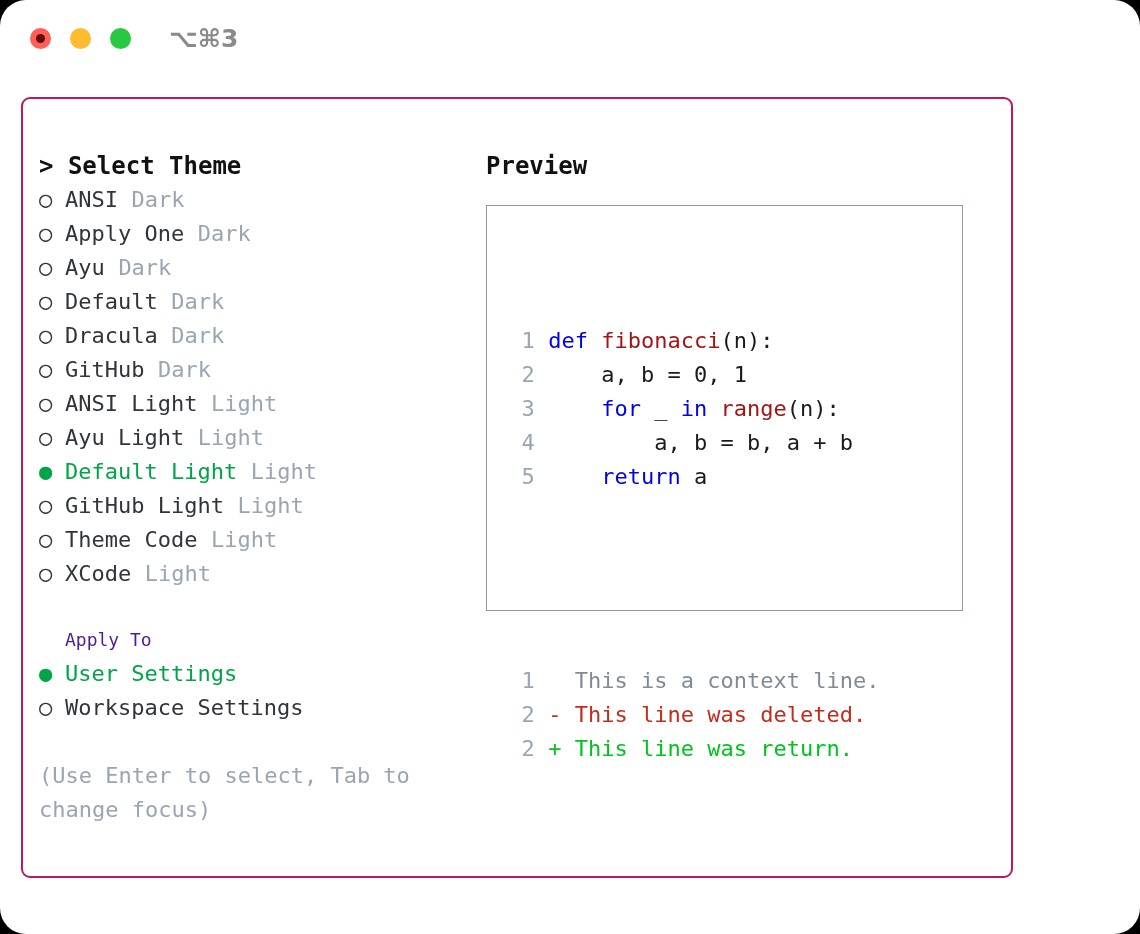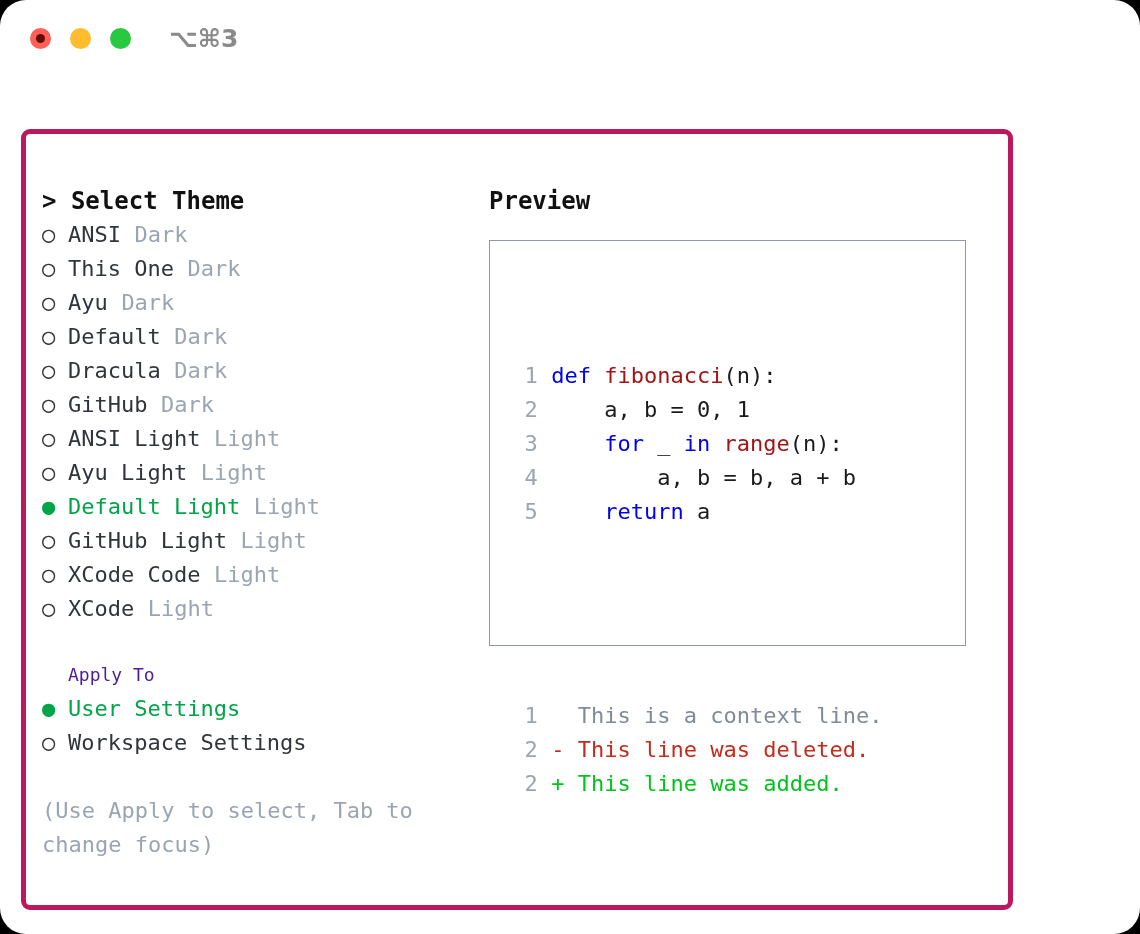"> Select Theme" .panel { border: 5px solid #be185d -> 2px solid #be185d; margin-top: 32px -> none }
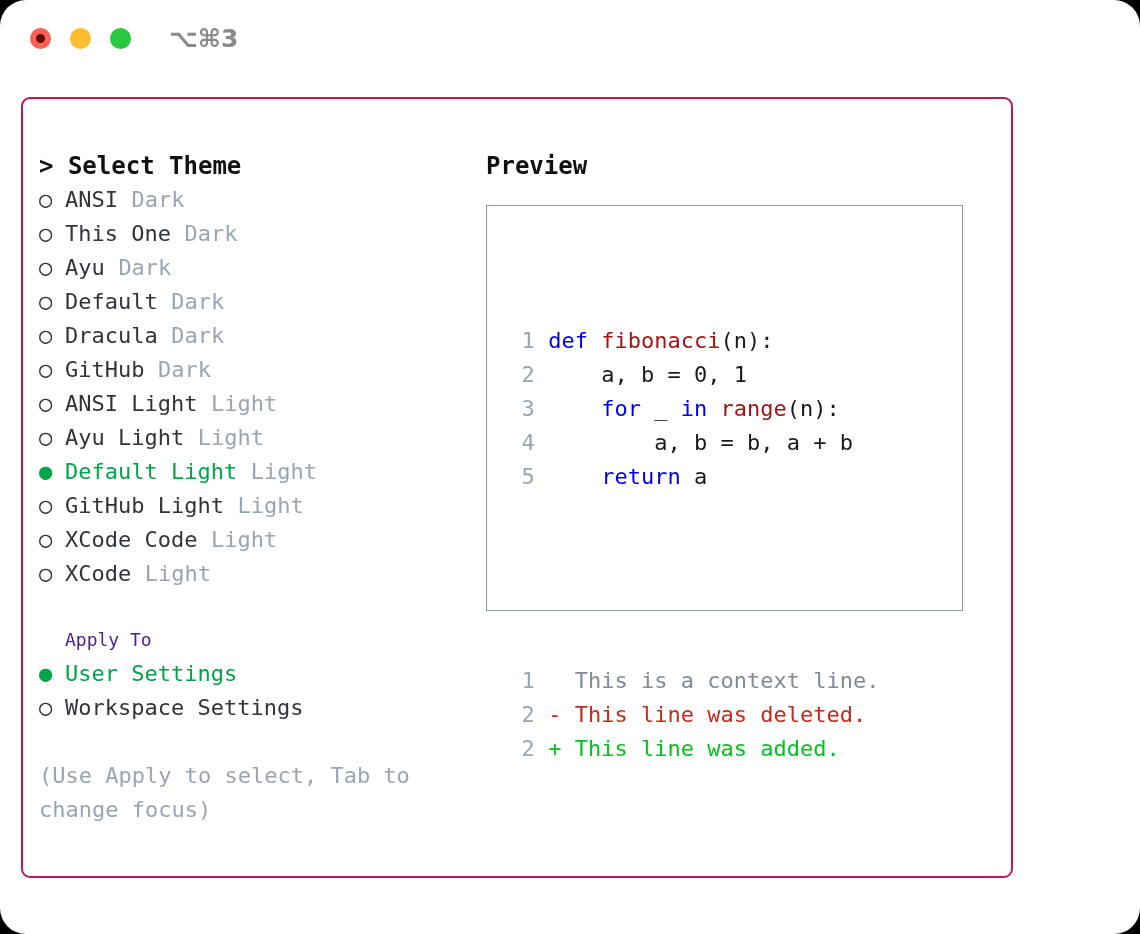"This One" span.theme-name { text: This -> Apply }
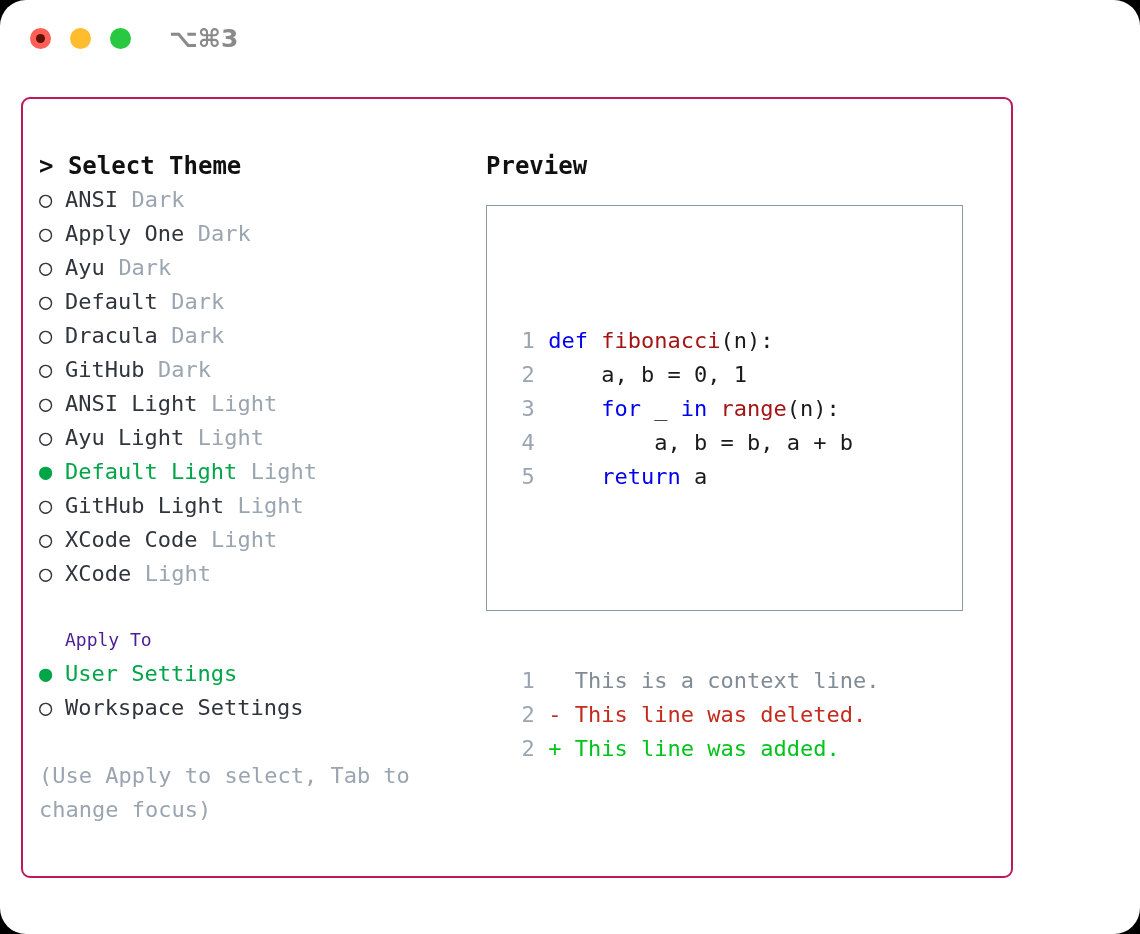"XCode Code" span.theme-name { text: XCode -> Theme }
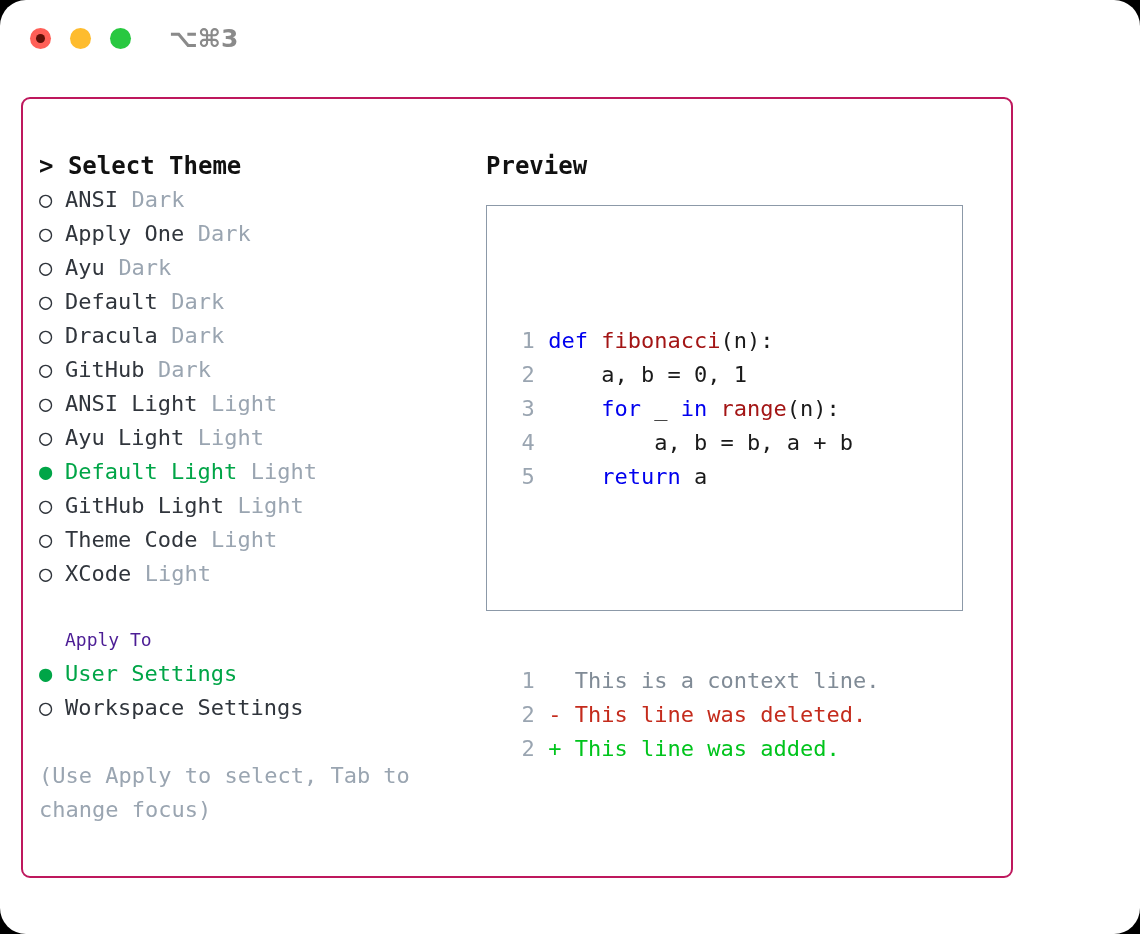"+ This line was added." span.code-text { text: added -> return }
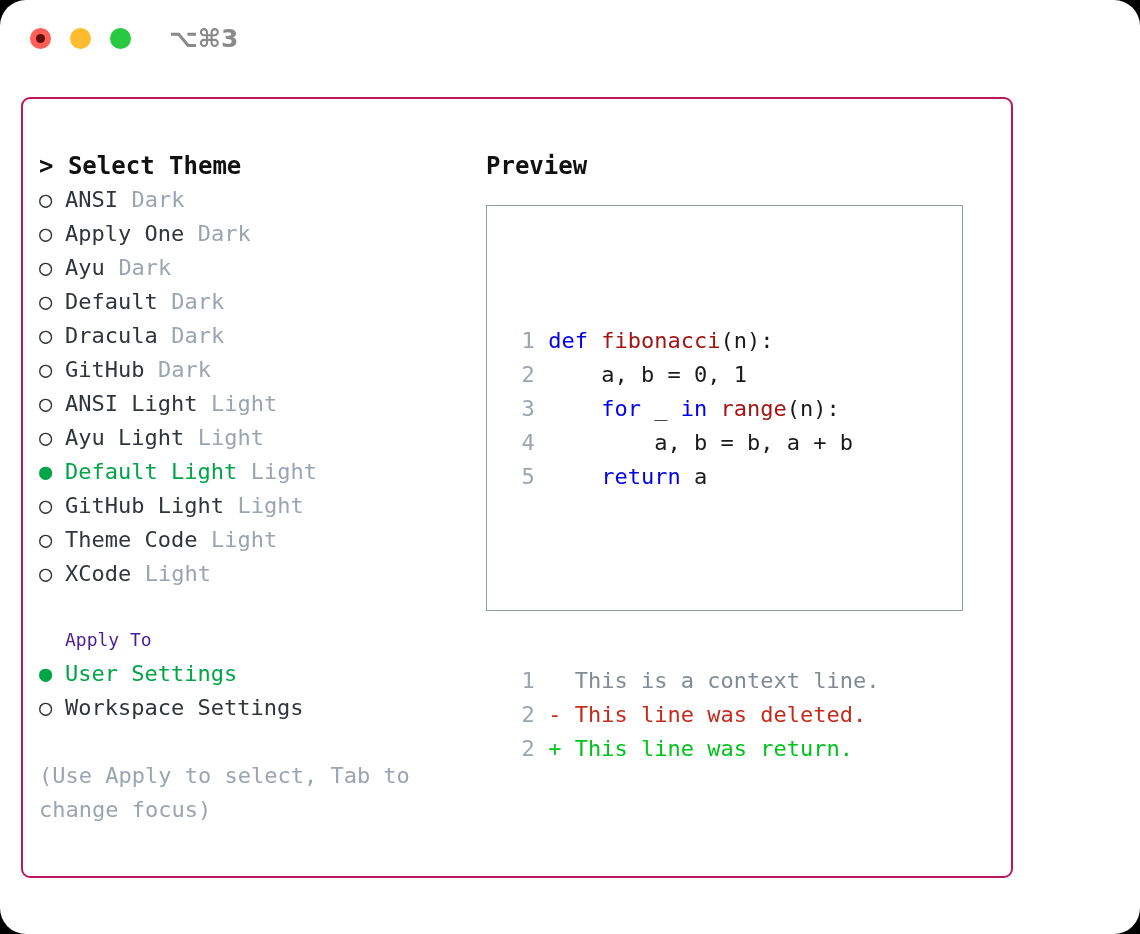"(Use Apply to select, Tab" div.hint { text: Apply -> Enter }
